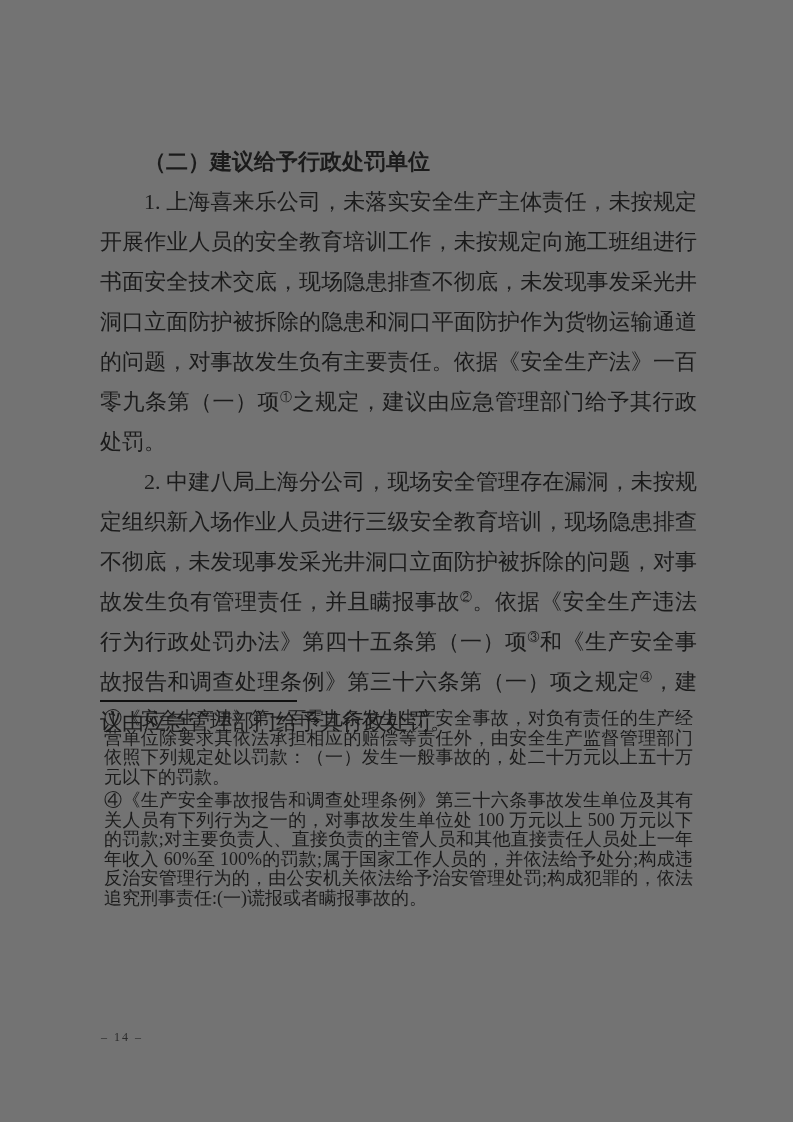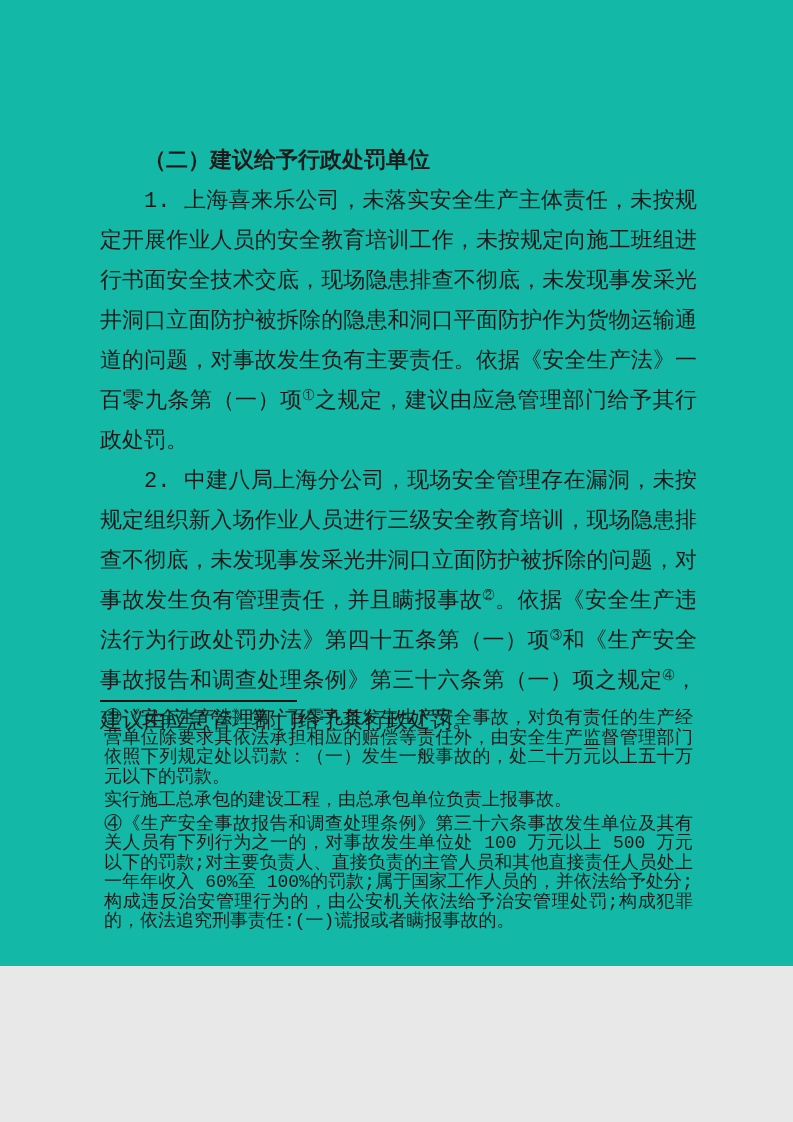"（二）建议给予行政处罚单位" .page { background: #14b8a6 -> #737373; font-family: Liberation Mono, monospace -> Liberation Serif, serif; height: 966px -> 1122px }
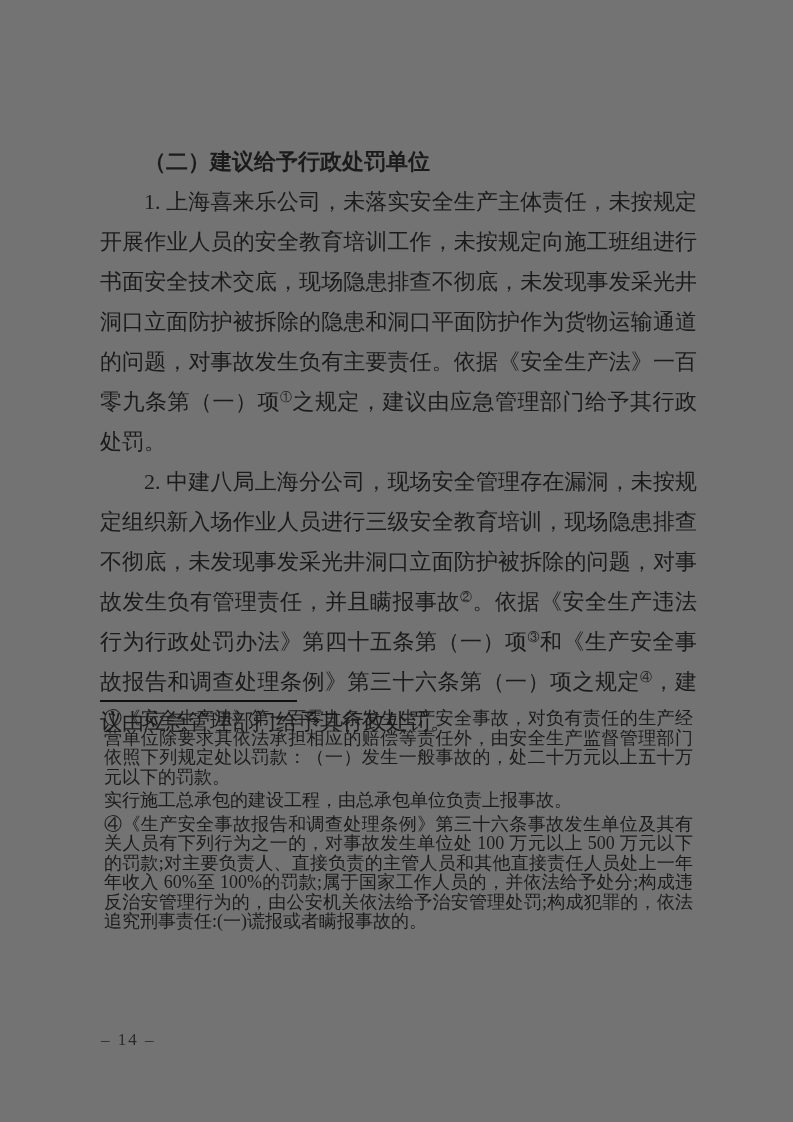"实行施工总承包的建设工程，由总承包单位负责上报事故。" p.fn { html: <p>实行施工总承包的建设工程，由总承包单位负责上报事故。</p> -> none }
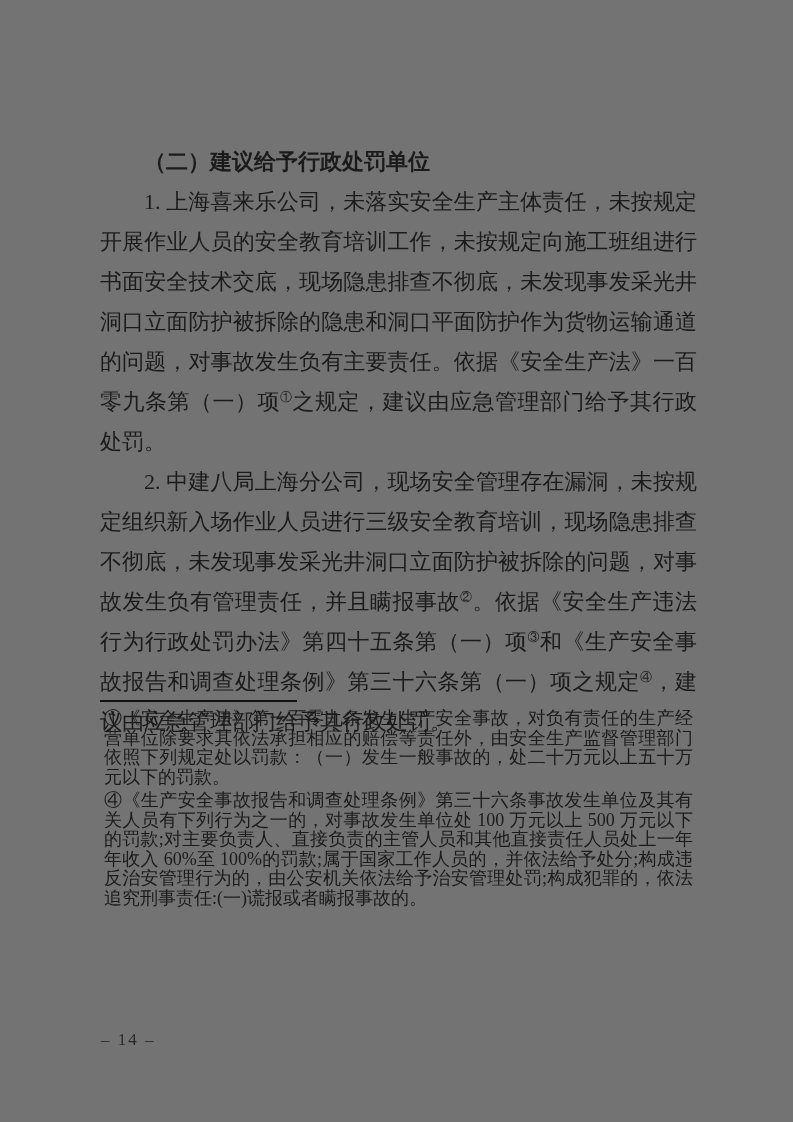"– 14 –" .page-number { font-size: 17px -> 12px }
